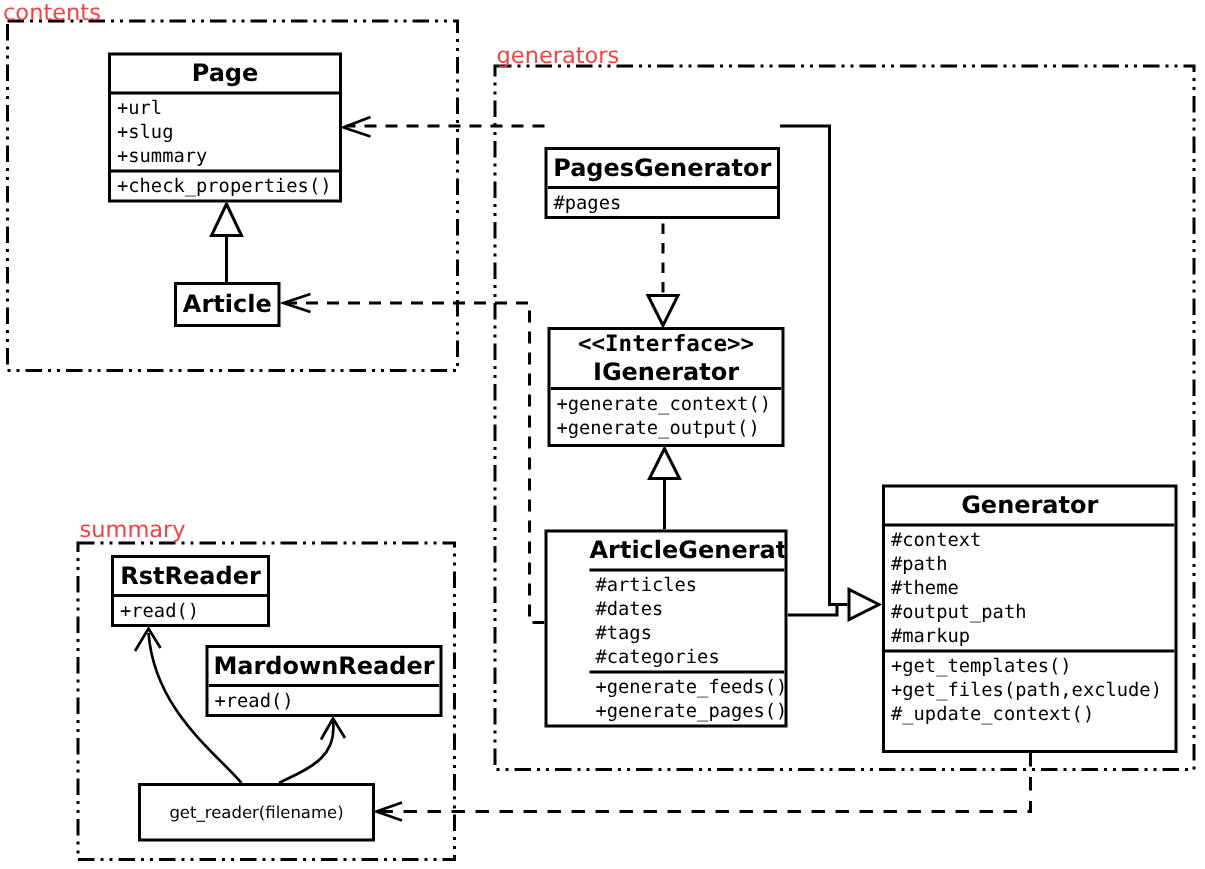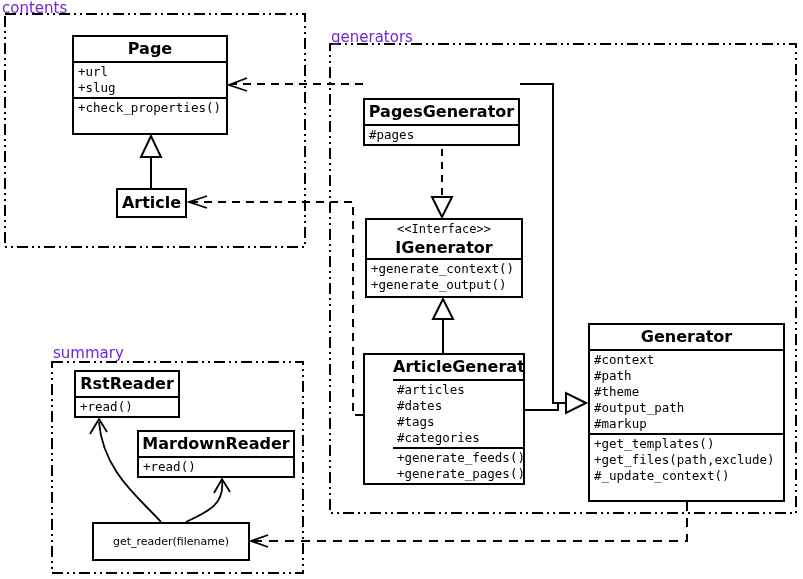"contents" .pkg-label { color: #6d28d9 -> #ef4444 }
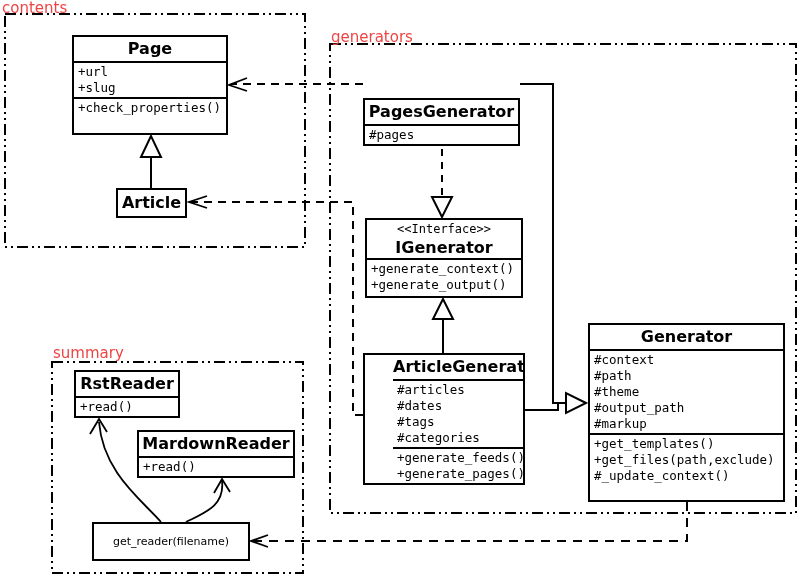"+summary" div.uml-line { html: none -> <div>+summary</div> }
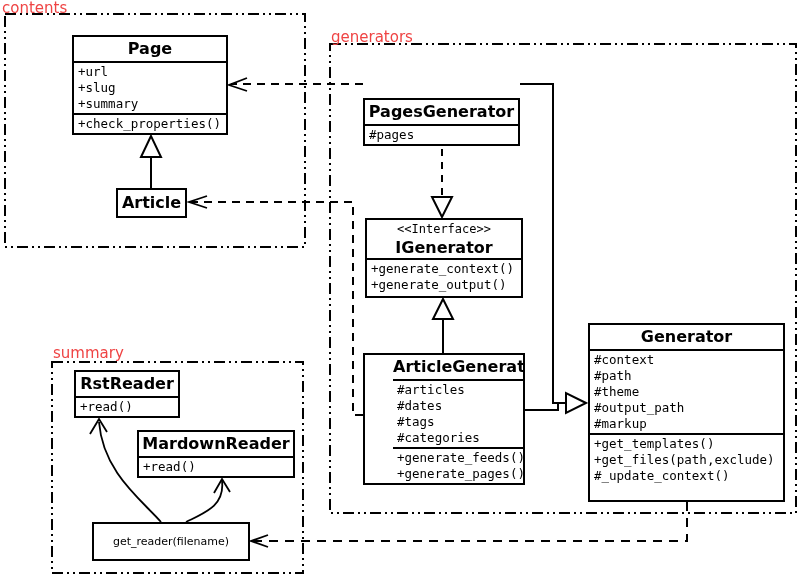"<<Interface>>" .stereotype { font-size: 12px -> 15px; font-weight: normal -> bold }
